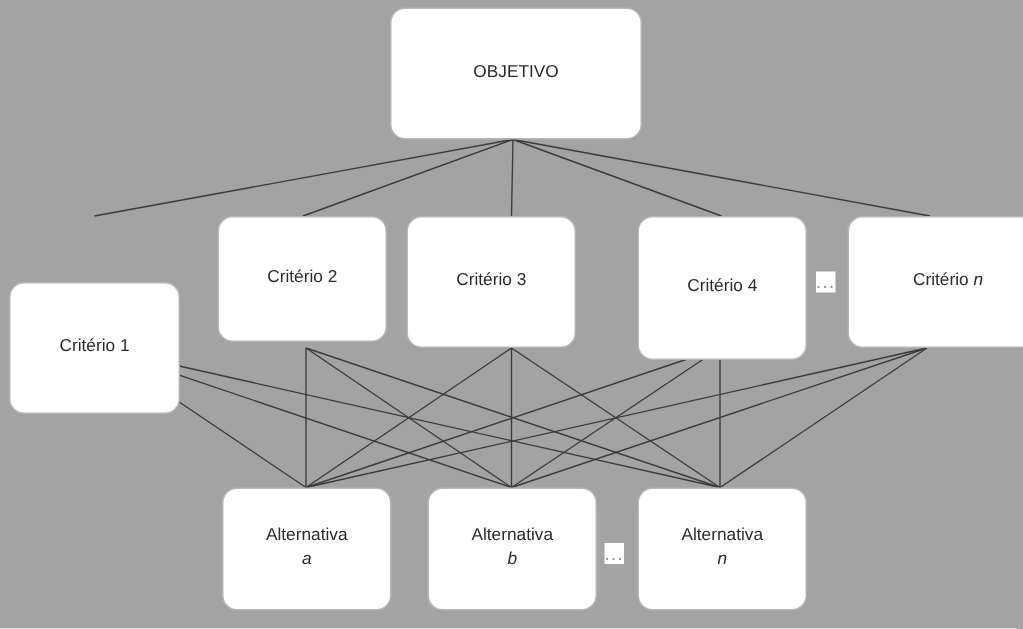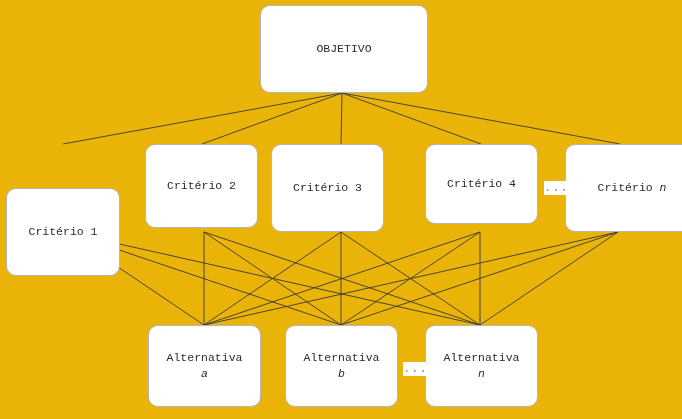"OBJETIVO" #canvas { background: #eab308 -> #a3a3a3; font-family: Liberation Mono, monospace -> Liberation Sans, sans-serif }
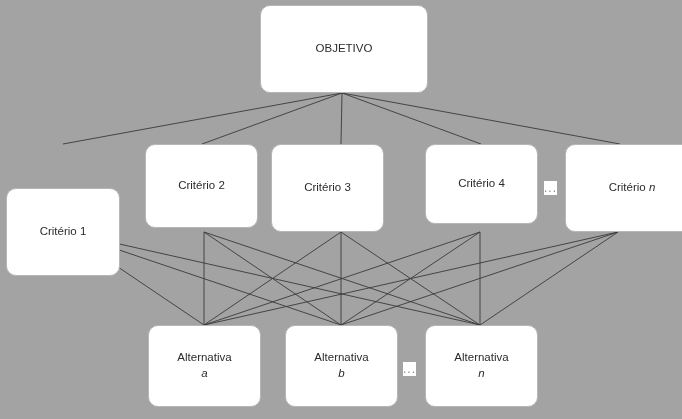"Critério 4" div.node { height: 80px -> 96px }
